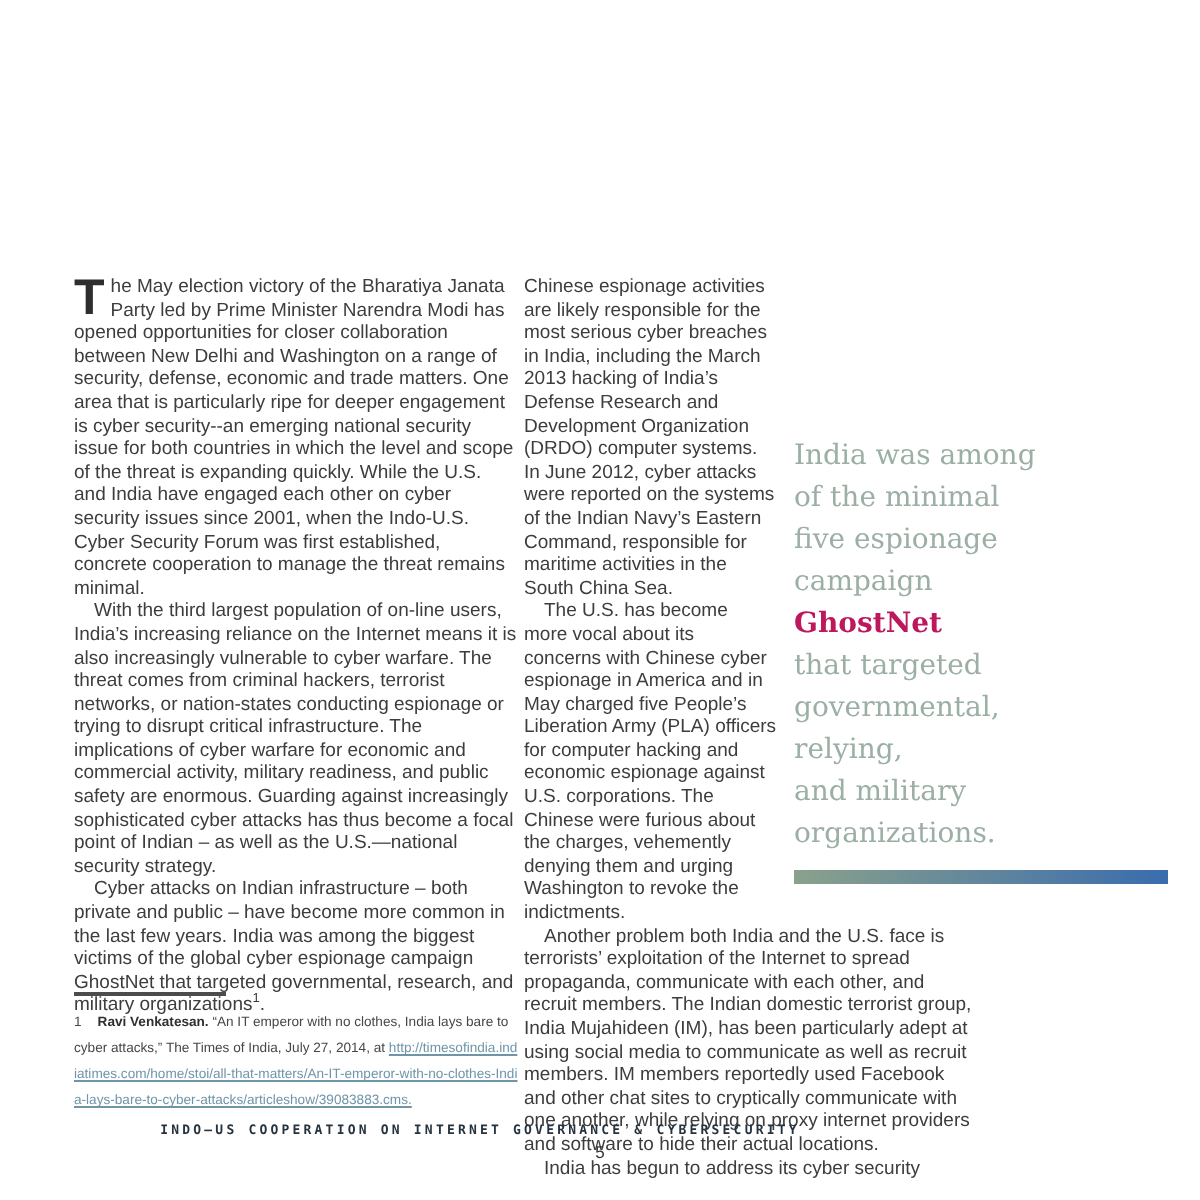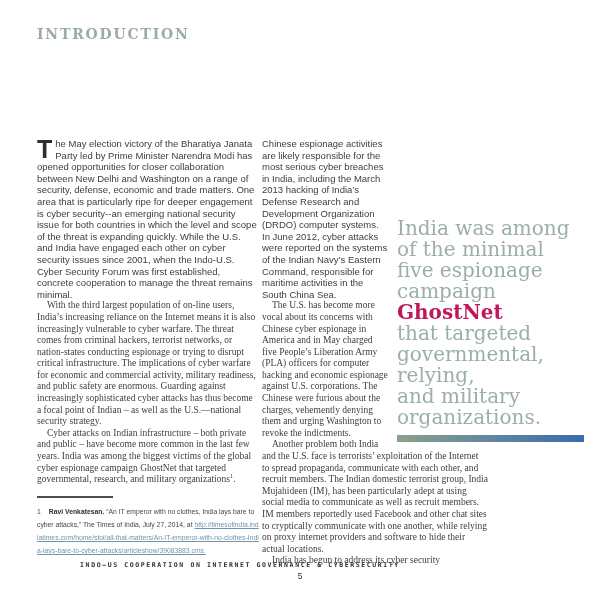"INTRODUCTION" div.title { html: <div>INTRODUCTION</div> -> none }
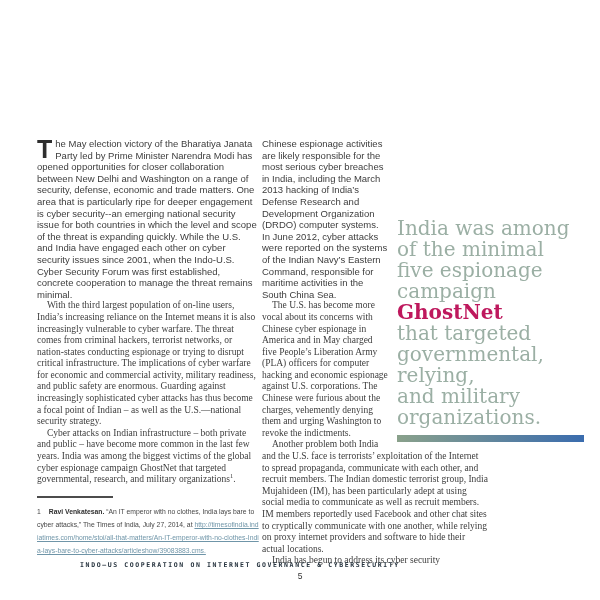"India was among" .pq-text { font-size: 20px -> 14px }
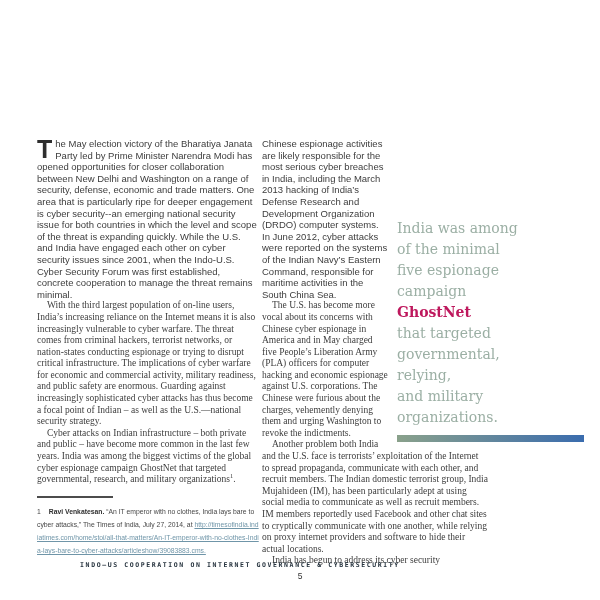"With the third largest population" .col p.ind { font-family: Liberation Serif, serif -> none }
